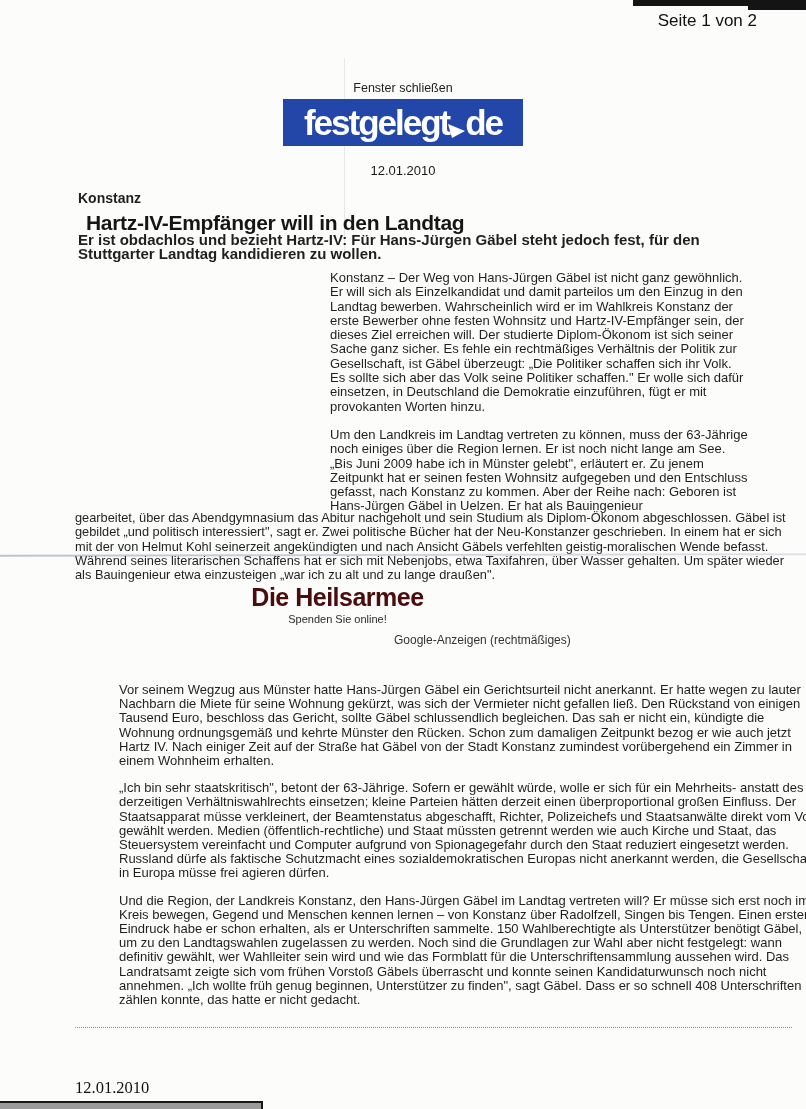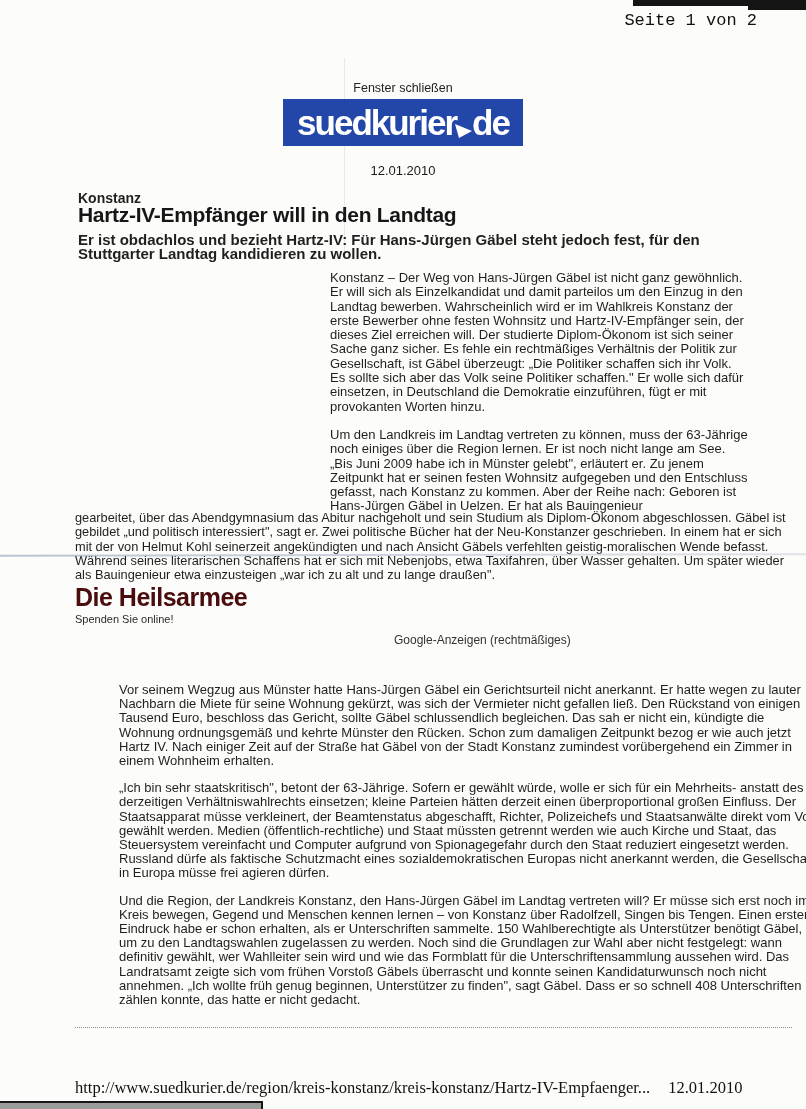"Seite 1 von 2" .page-indicator { font-family: Liberation Mono, monospace -> Liberation Sans, sans-serif }
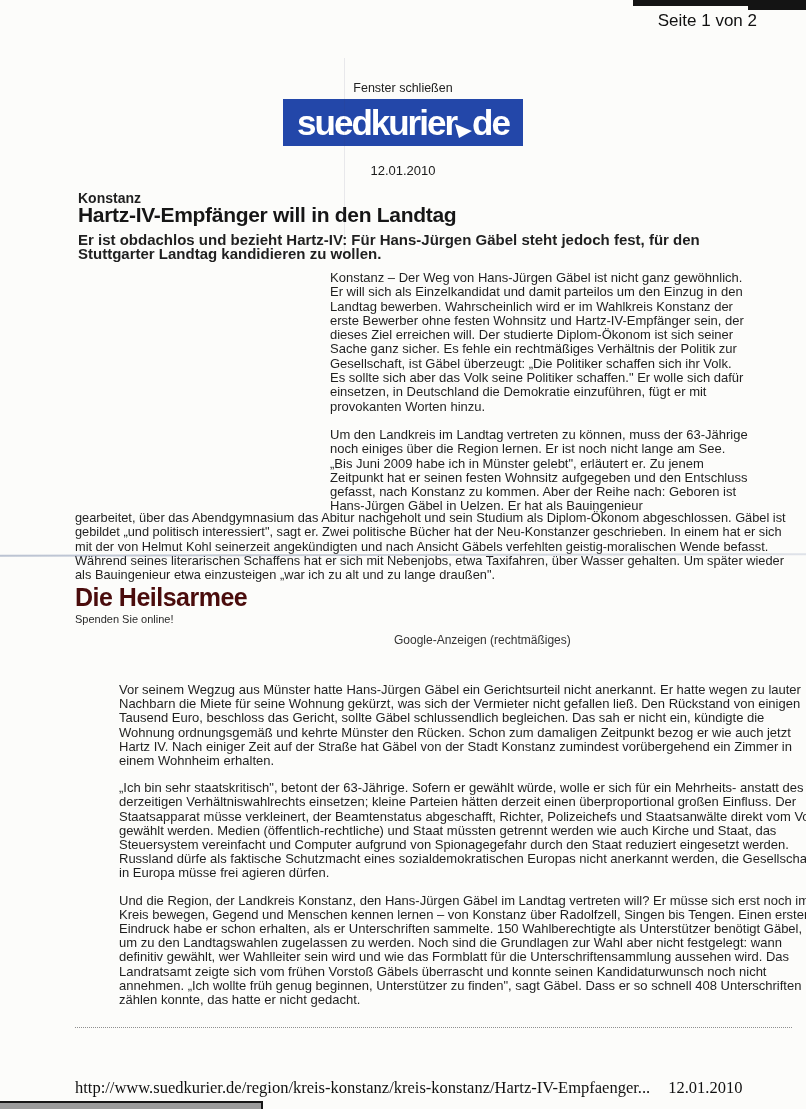"suedkurier" span.logo-text { text: suedkurier -> festgelegt }
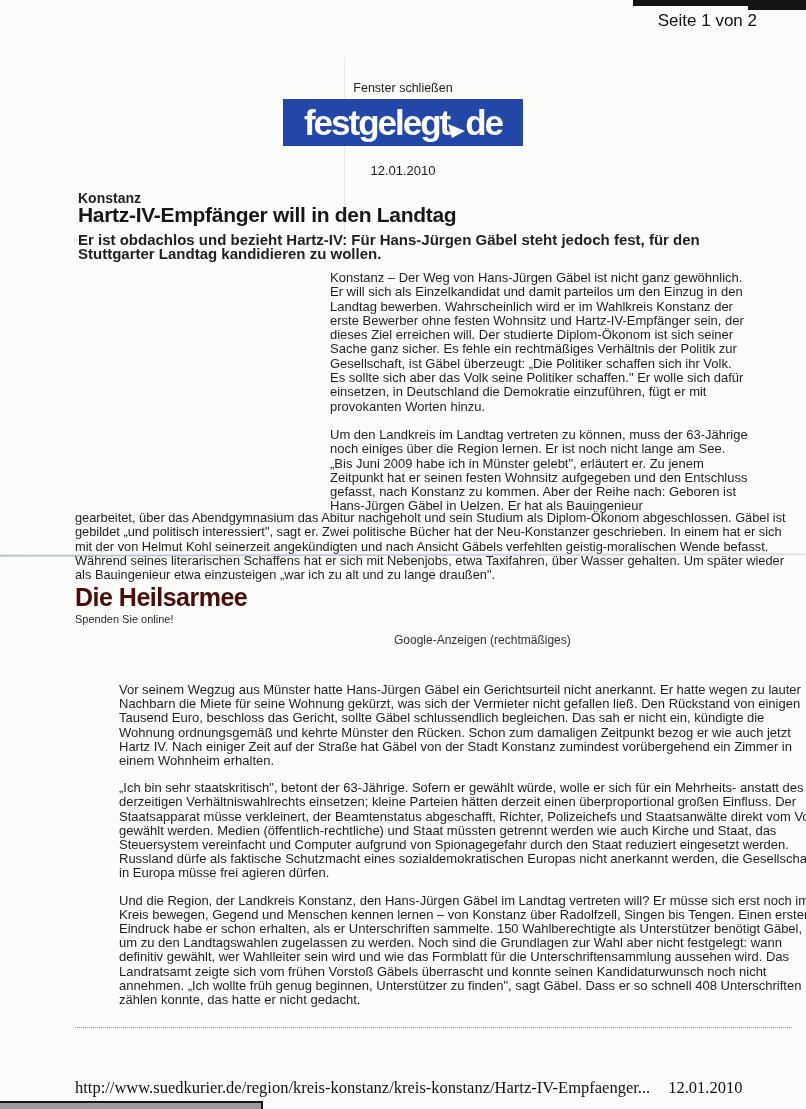"Hartz-IV-Empfänger will in den Landtag" .headline { margin: 0 -> 8px }
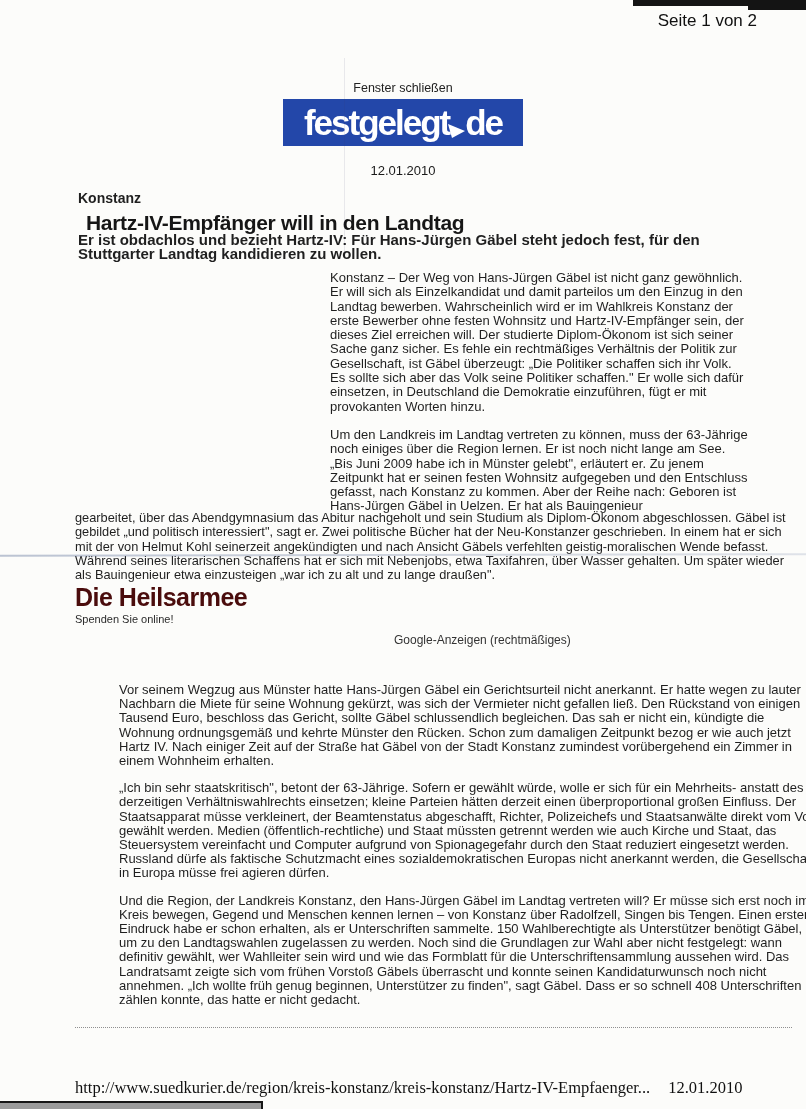"Die Heilsarmee" .ad-block { text-align: none -> center }
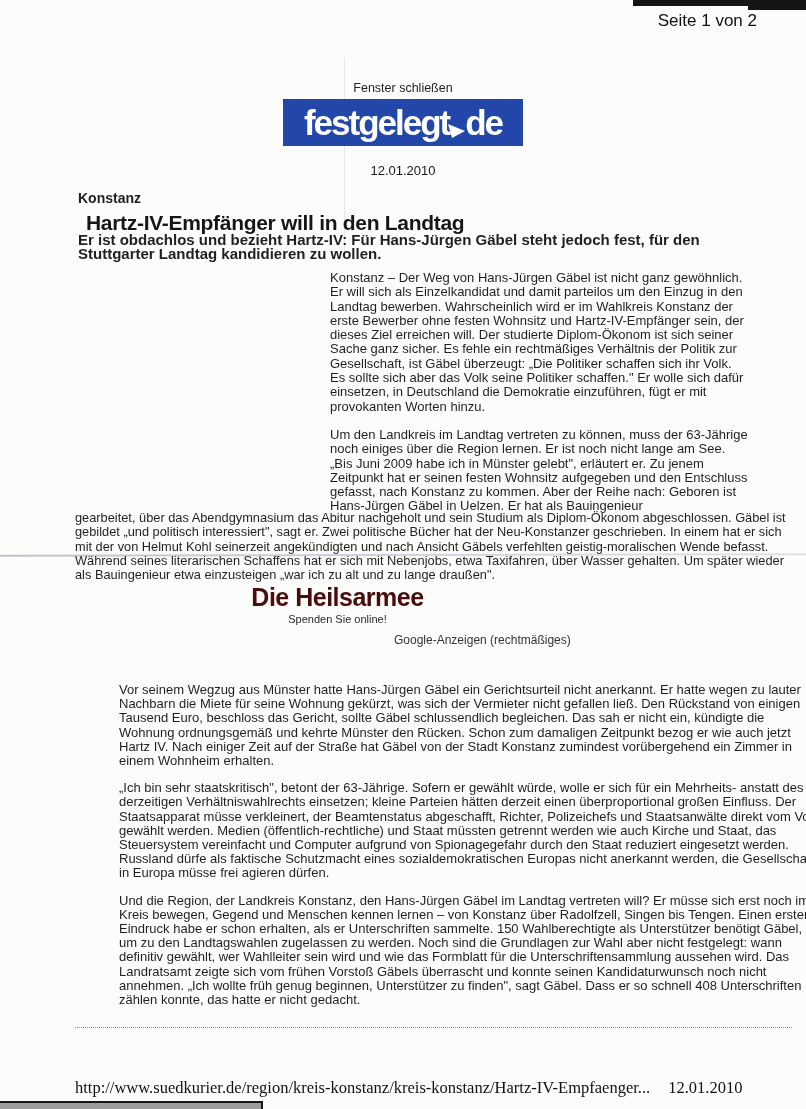"http://www.suedkurier.de/region/kreis-ko" span.footer-url { html: <span>http://www.suedkurier.de/region/kreis-konstanz/kreis-konstanz/Hartz-IV-Empfaenger...</span> -> none }
